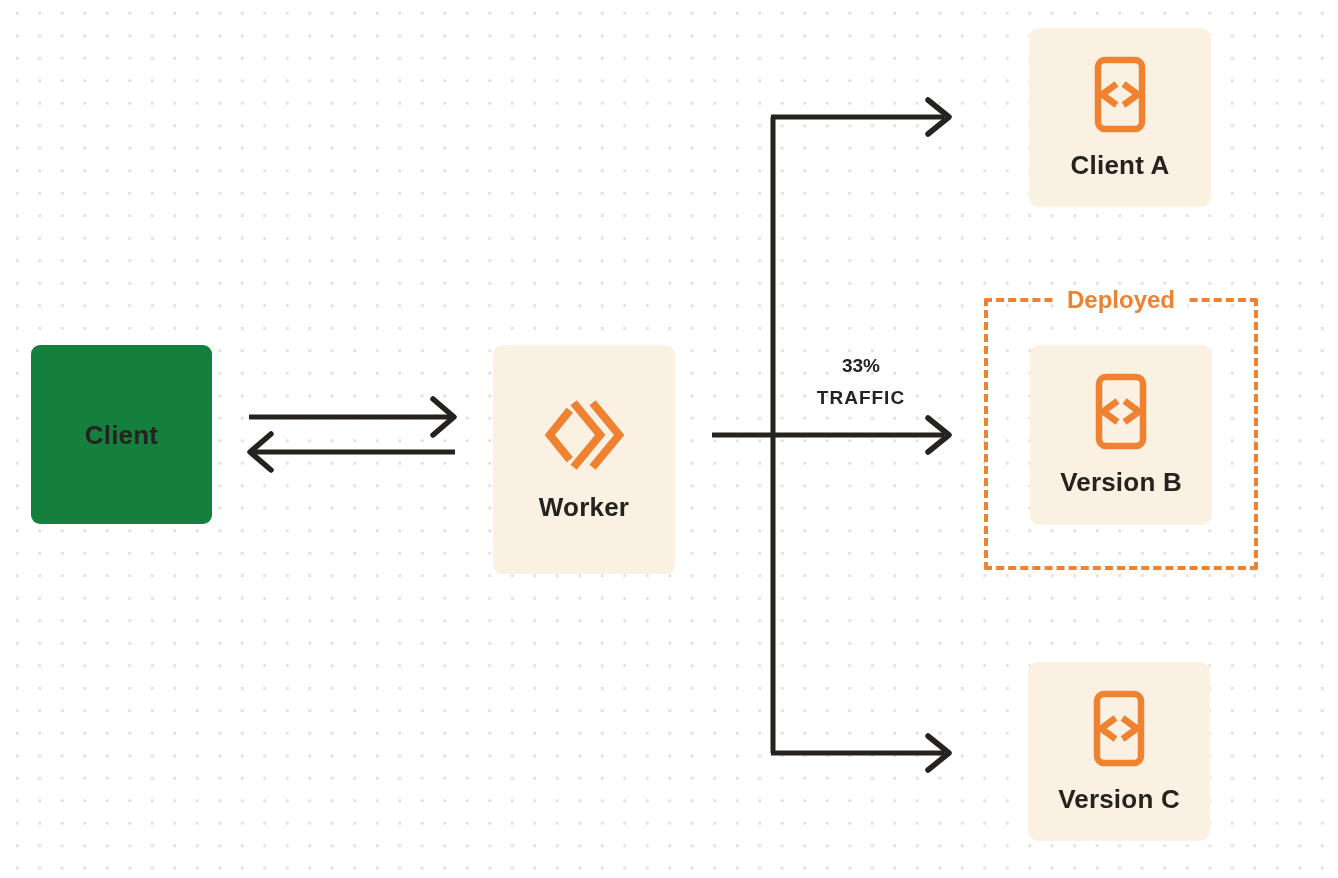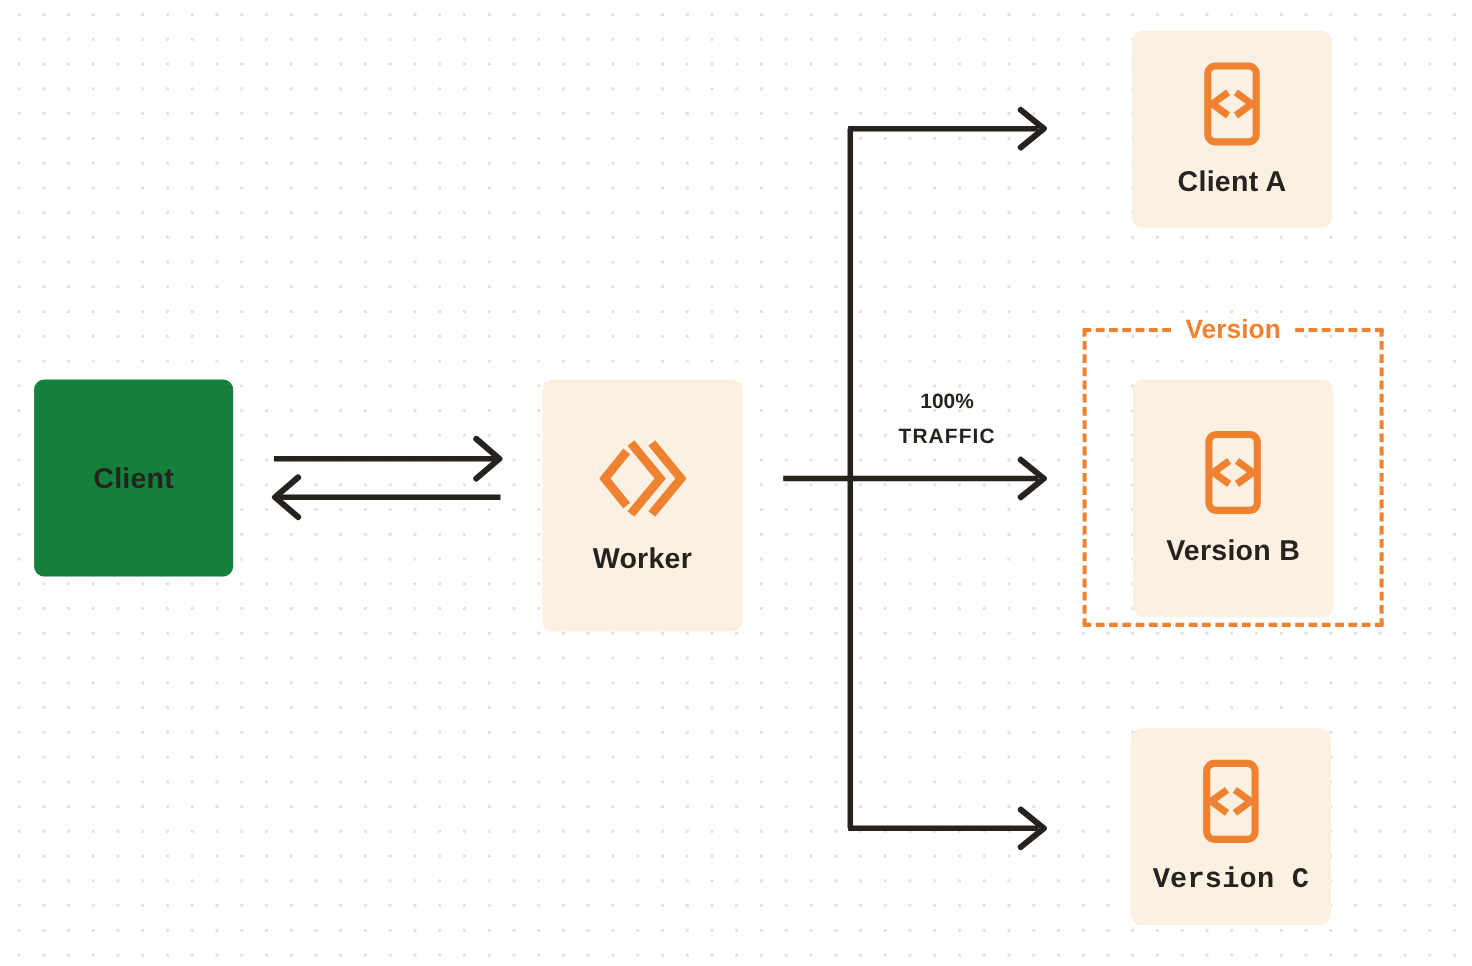"Version" span.deployed-label { text: Version -> Deployed }
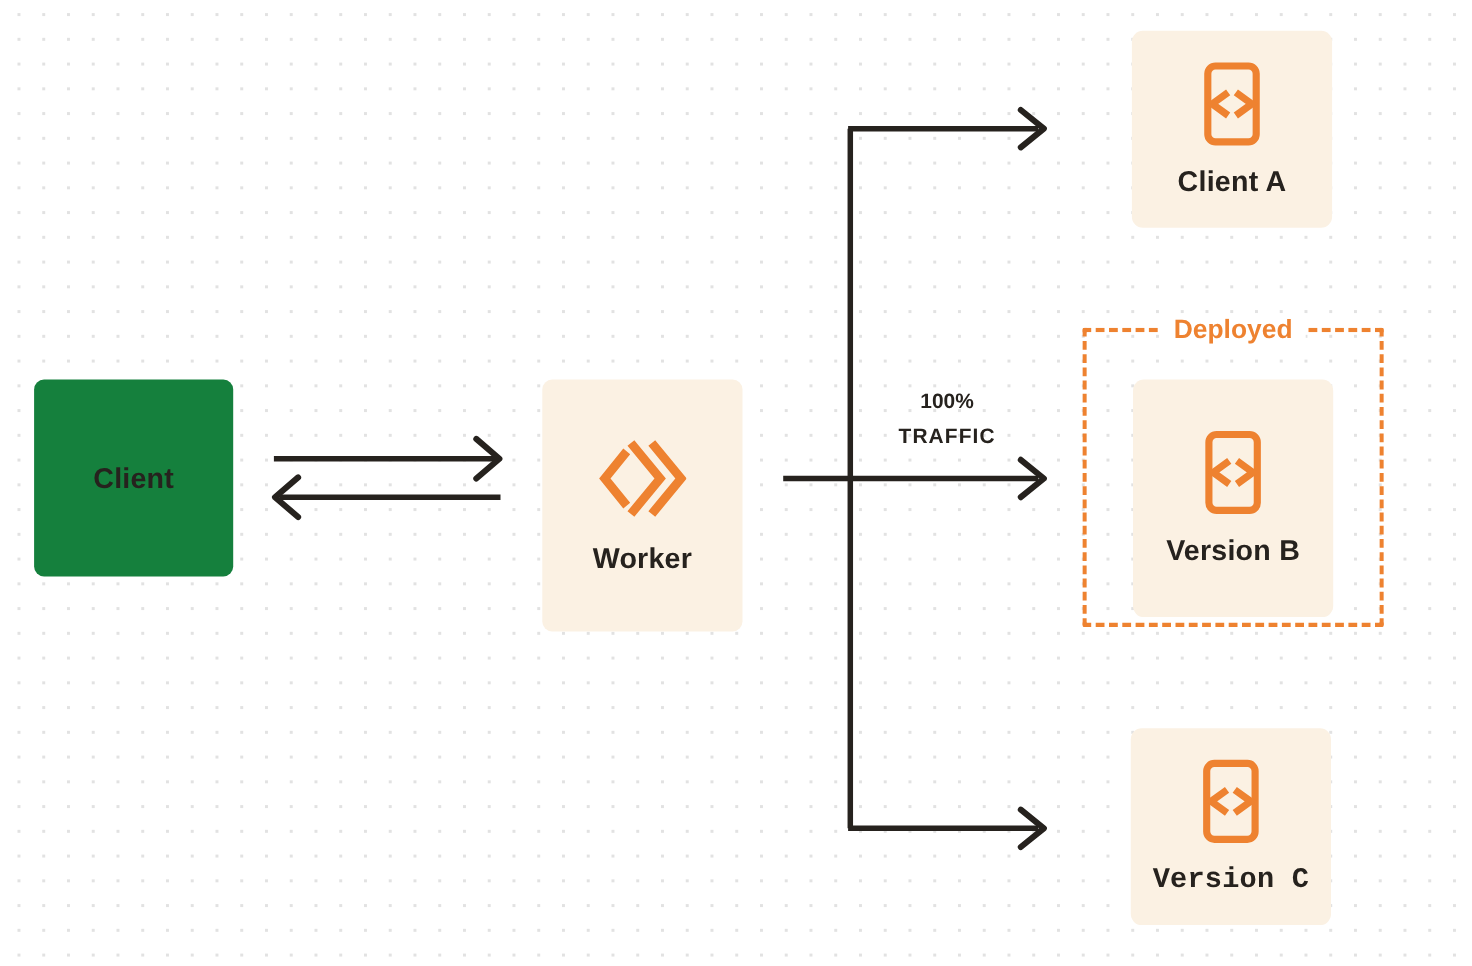"100%" div { text: 100% -> 33% }
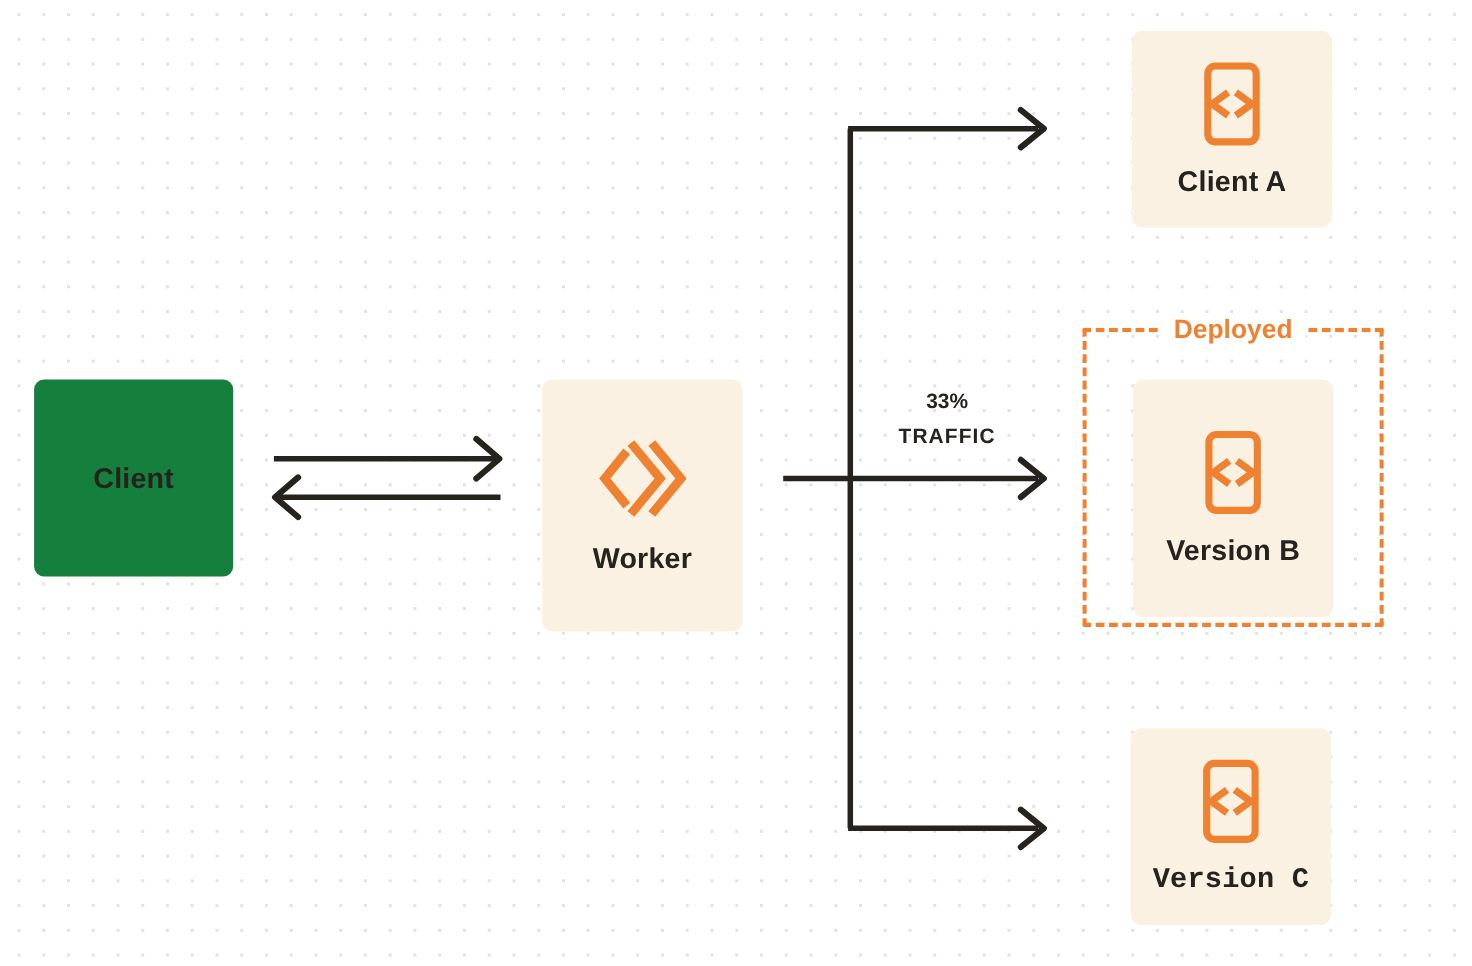"Version B" .node-version-b { height: 216px -> 180px }
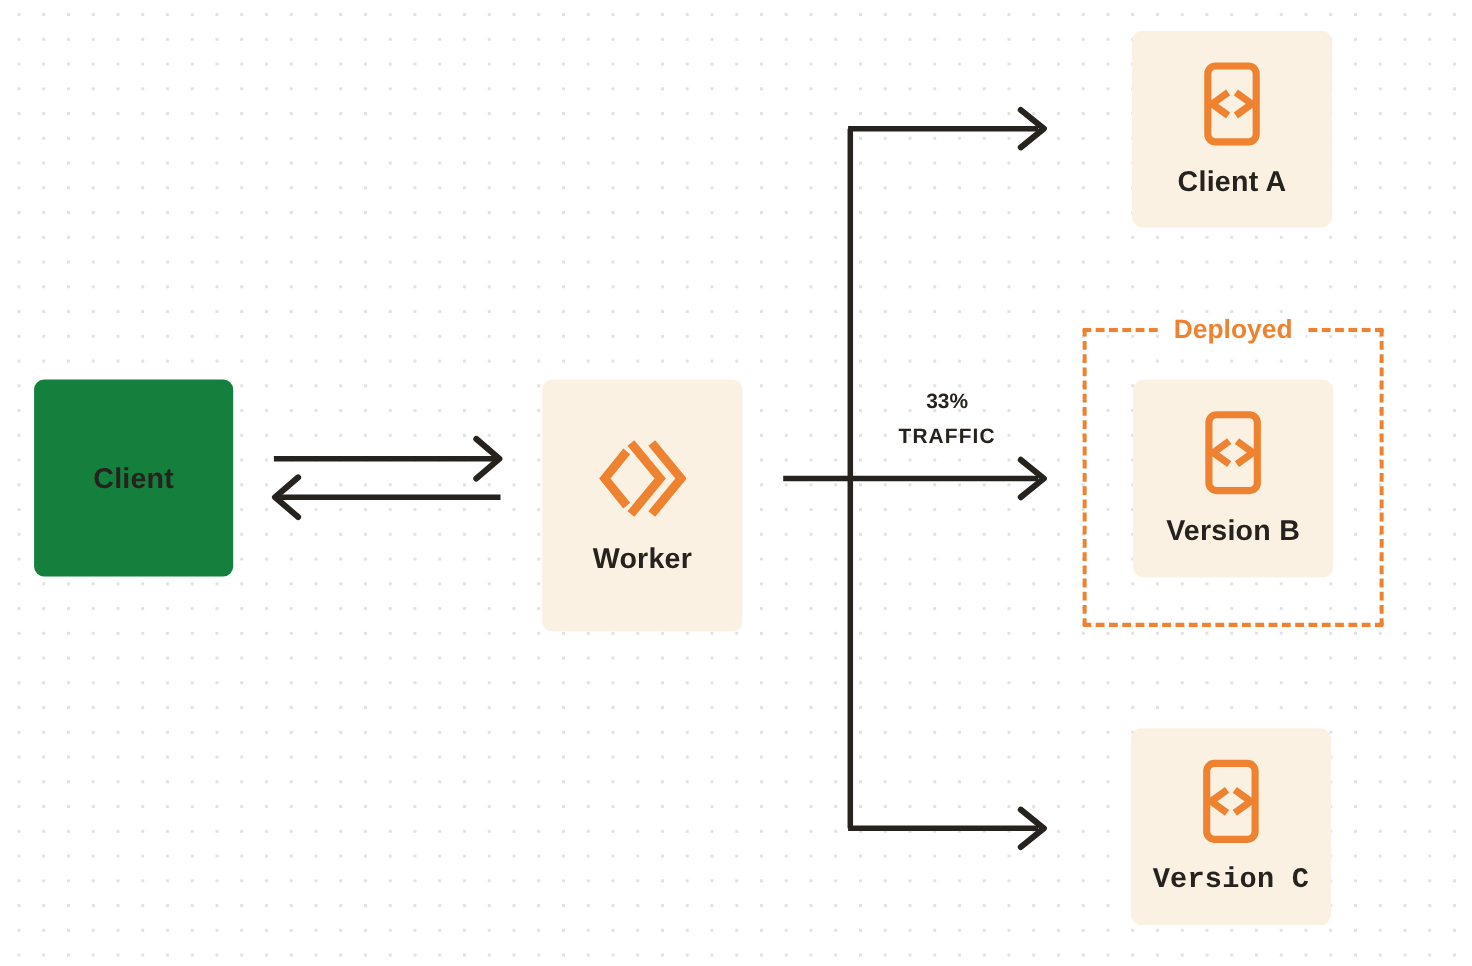"Version C" .node-version-c { font-family: Liberation Mono, monospace -> none }
